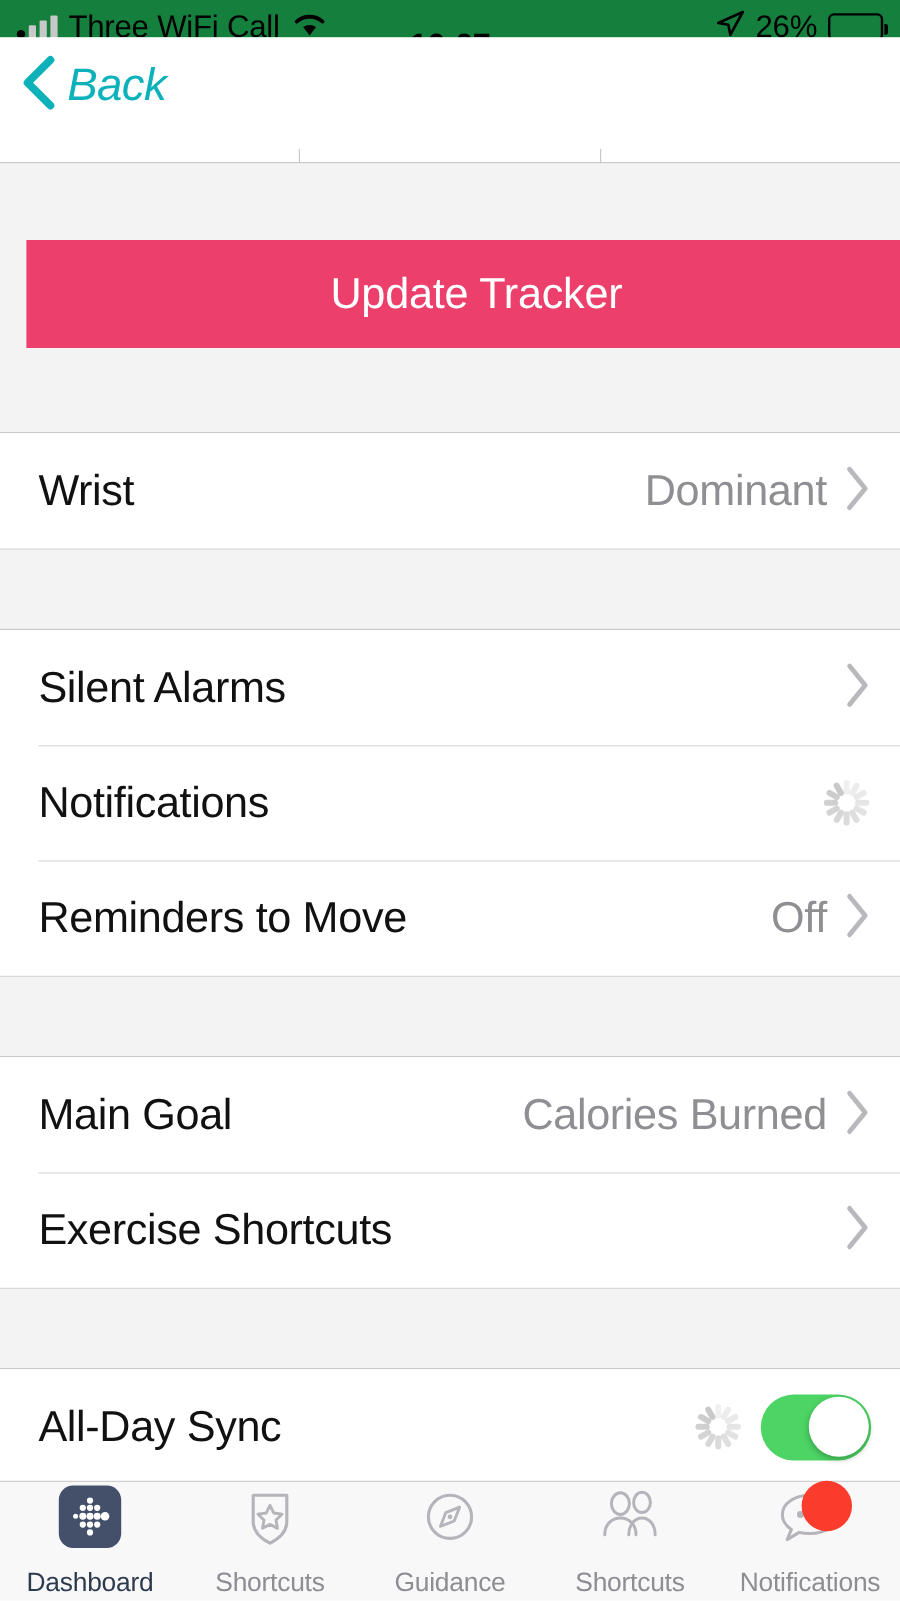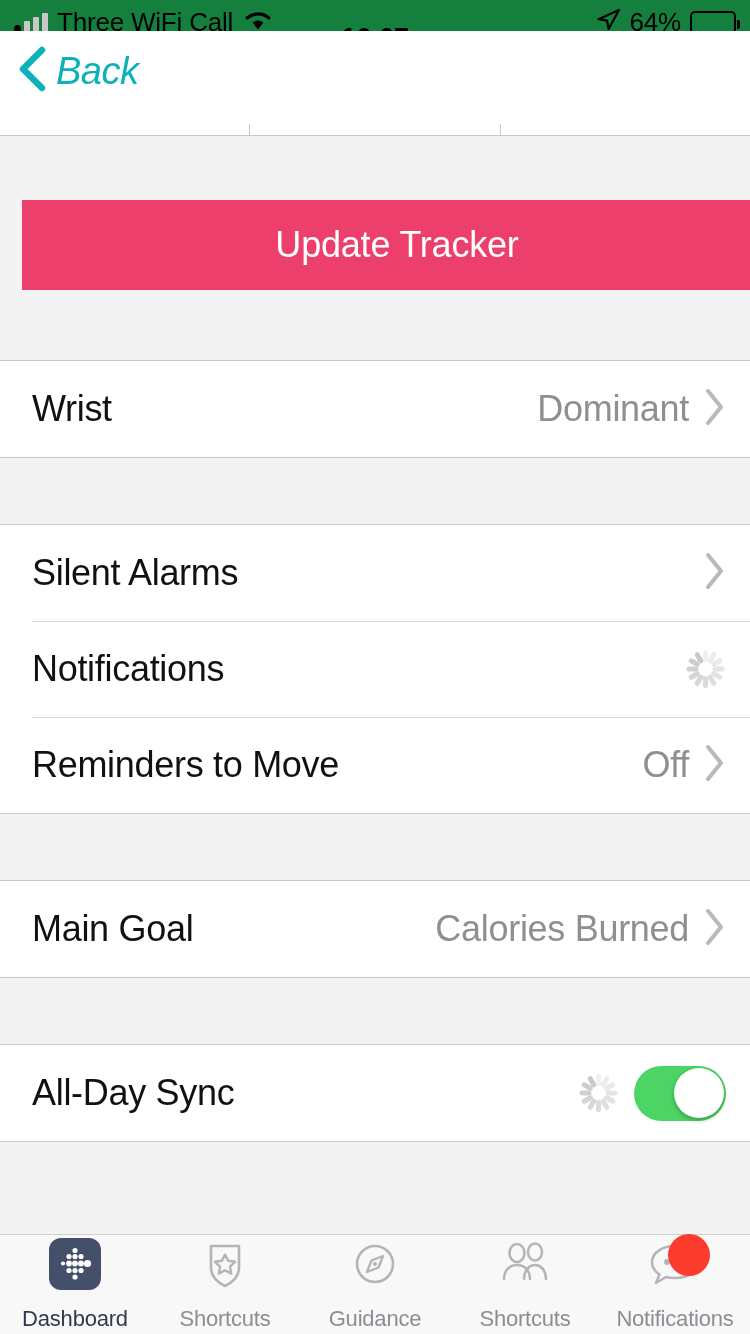"64%" span.pct { text: 64% -> 26% }
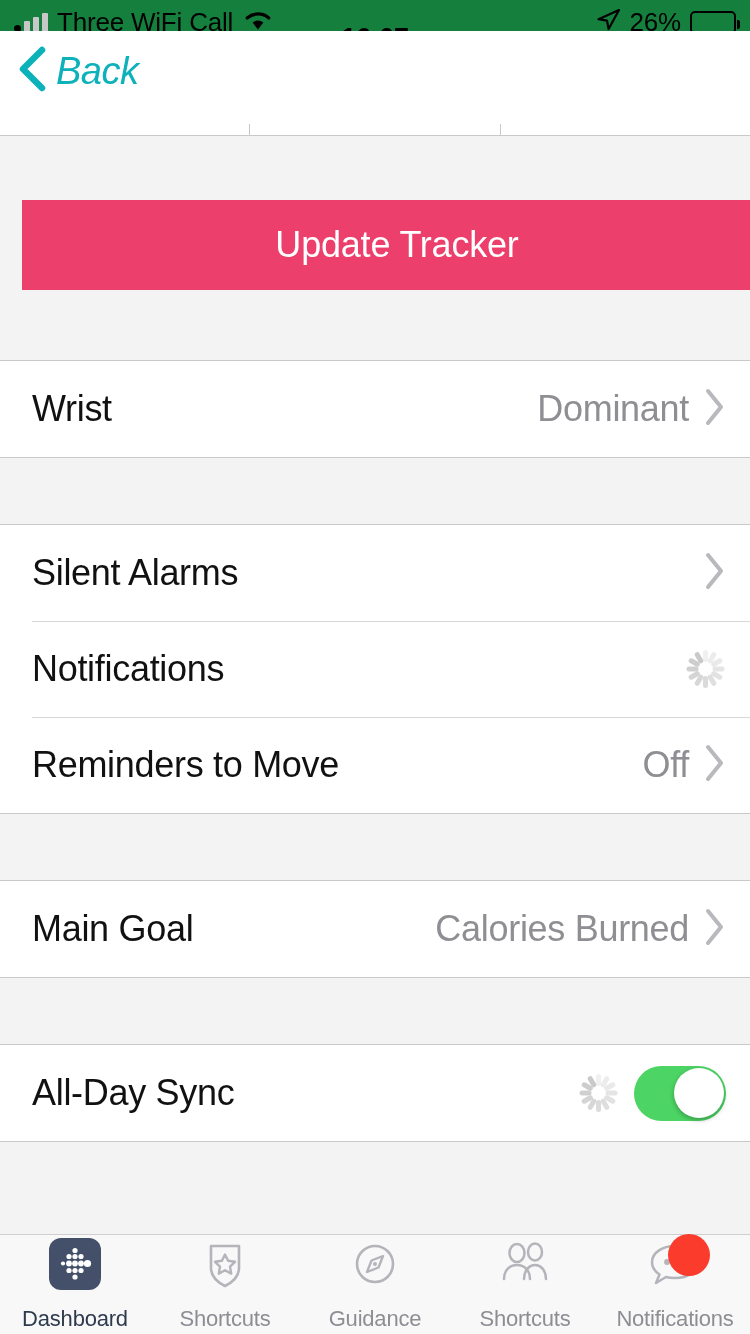"Exercise Shortcuts" div.row { html: none -> <div> <span>Exercise Shortcuts</span> <span> <span> <svg> <path></path> </svg> </span> </span> </div> }
